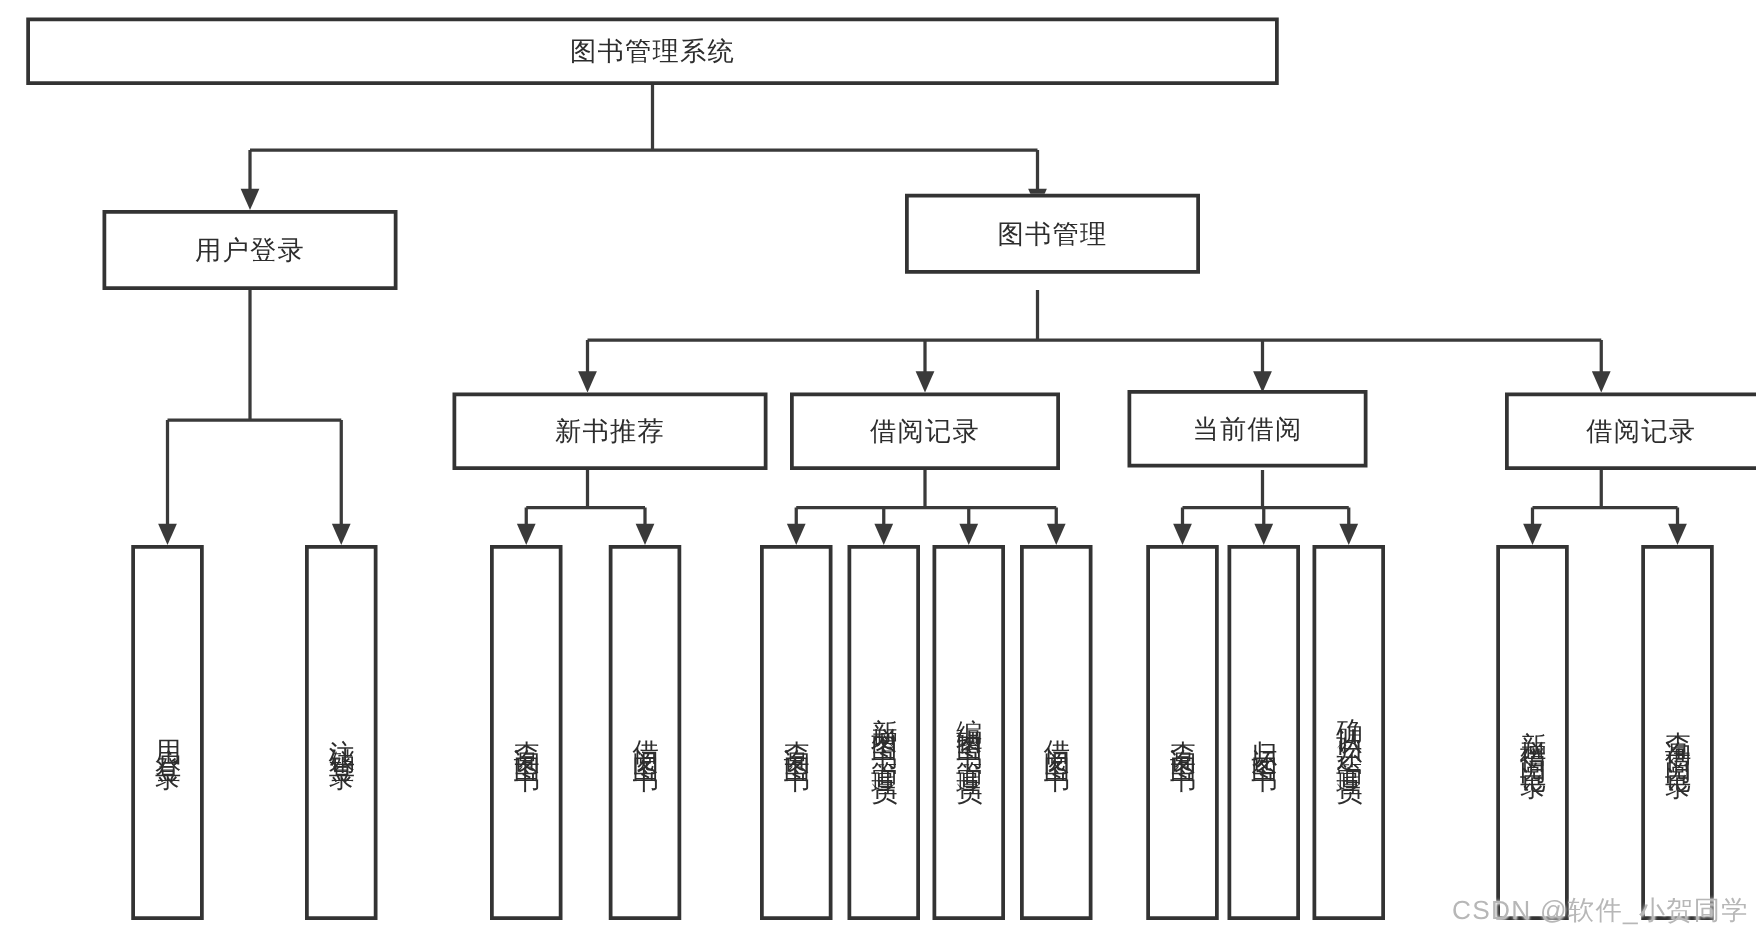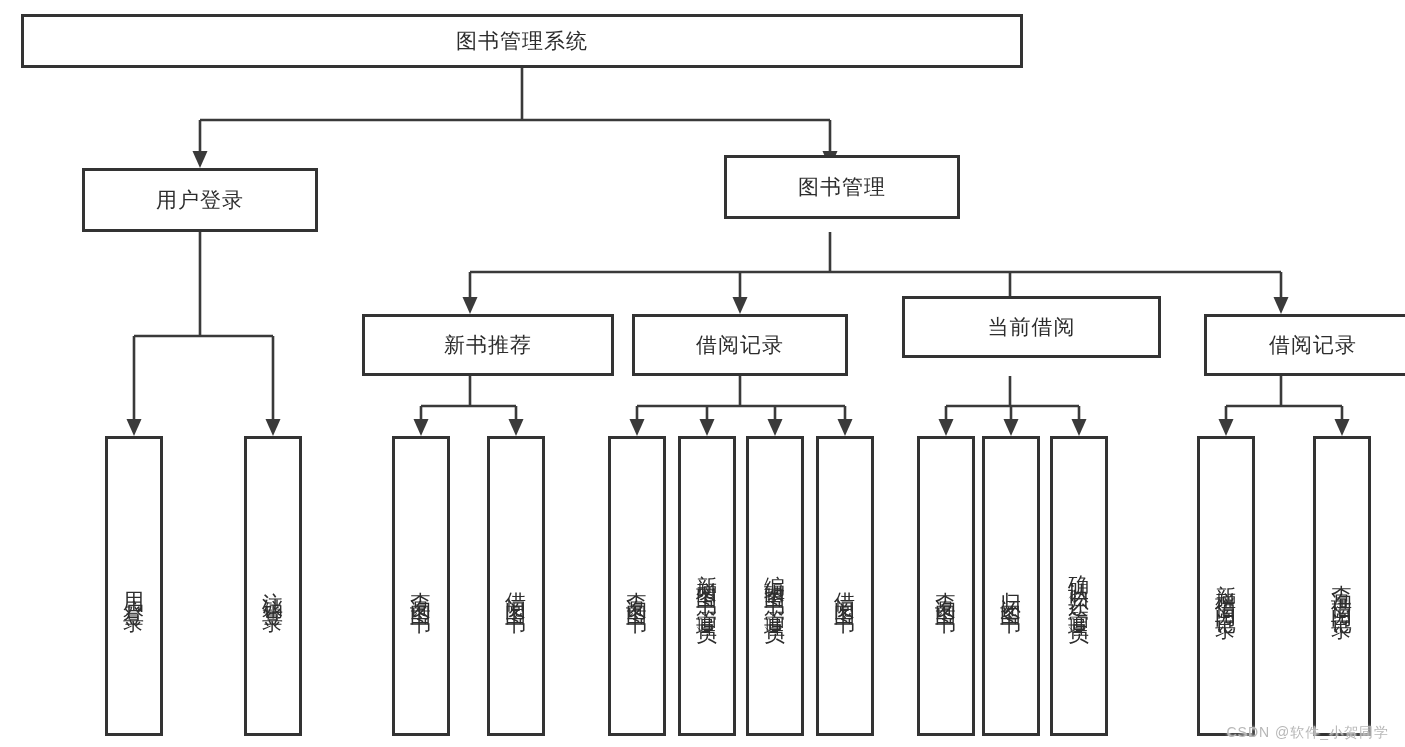"当前借阅" div.node { top: 296px -> 312px; width: 259px -> 192px }
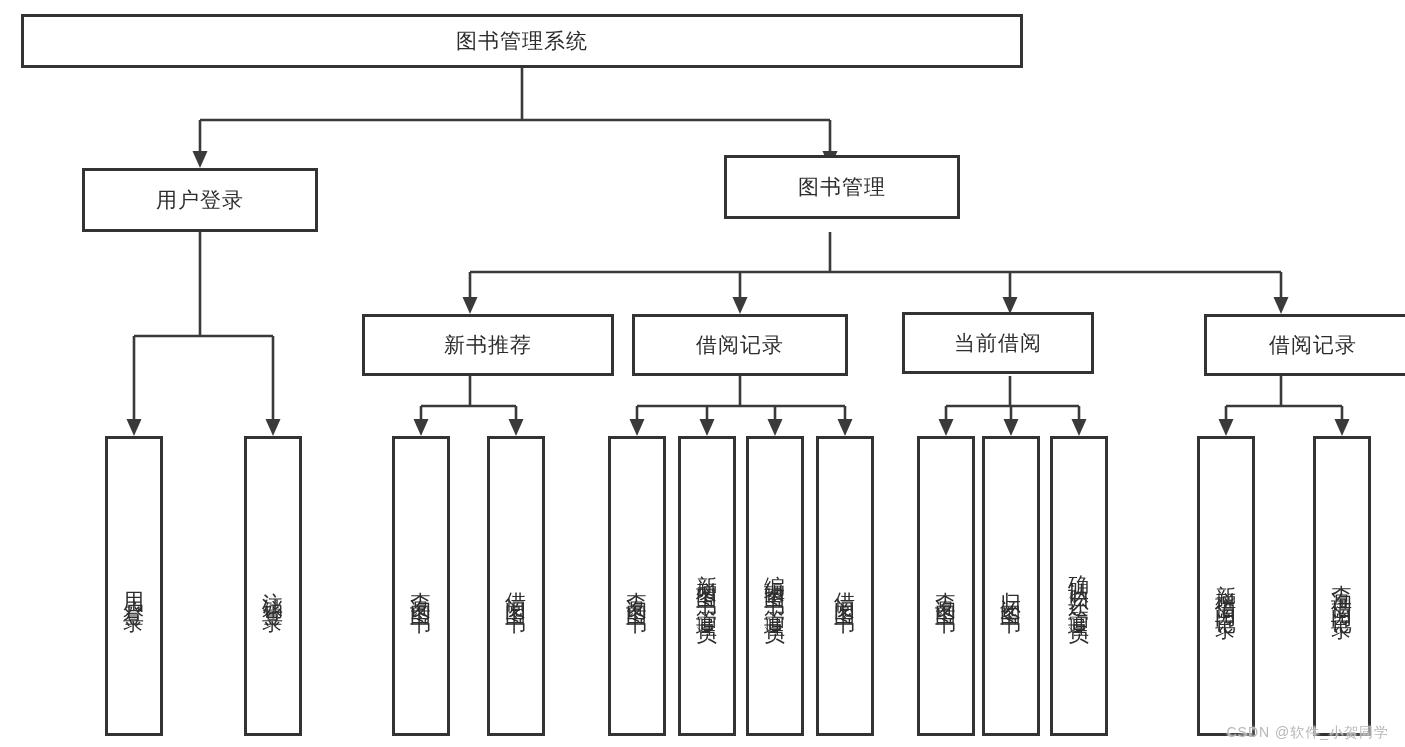"CSDN @软件_小贺同学" .watermark { font-size: 14px -> 21px; right: 16px -> 6px }
